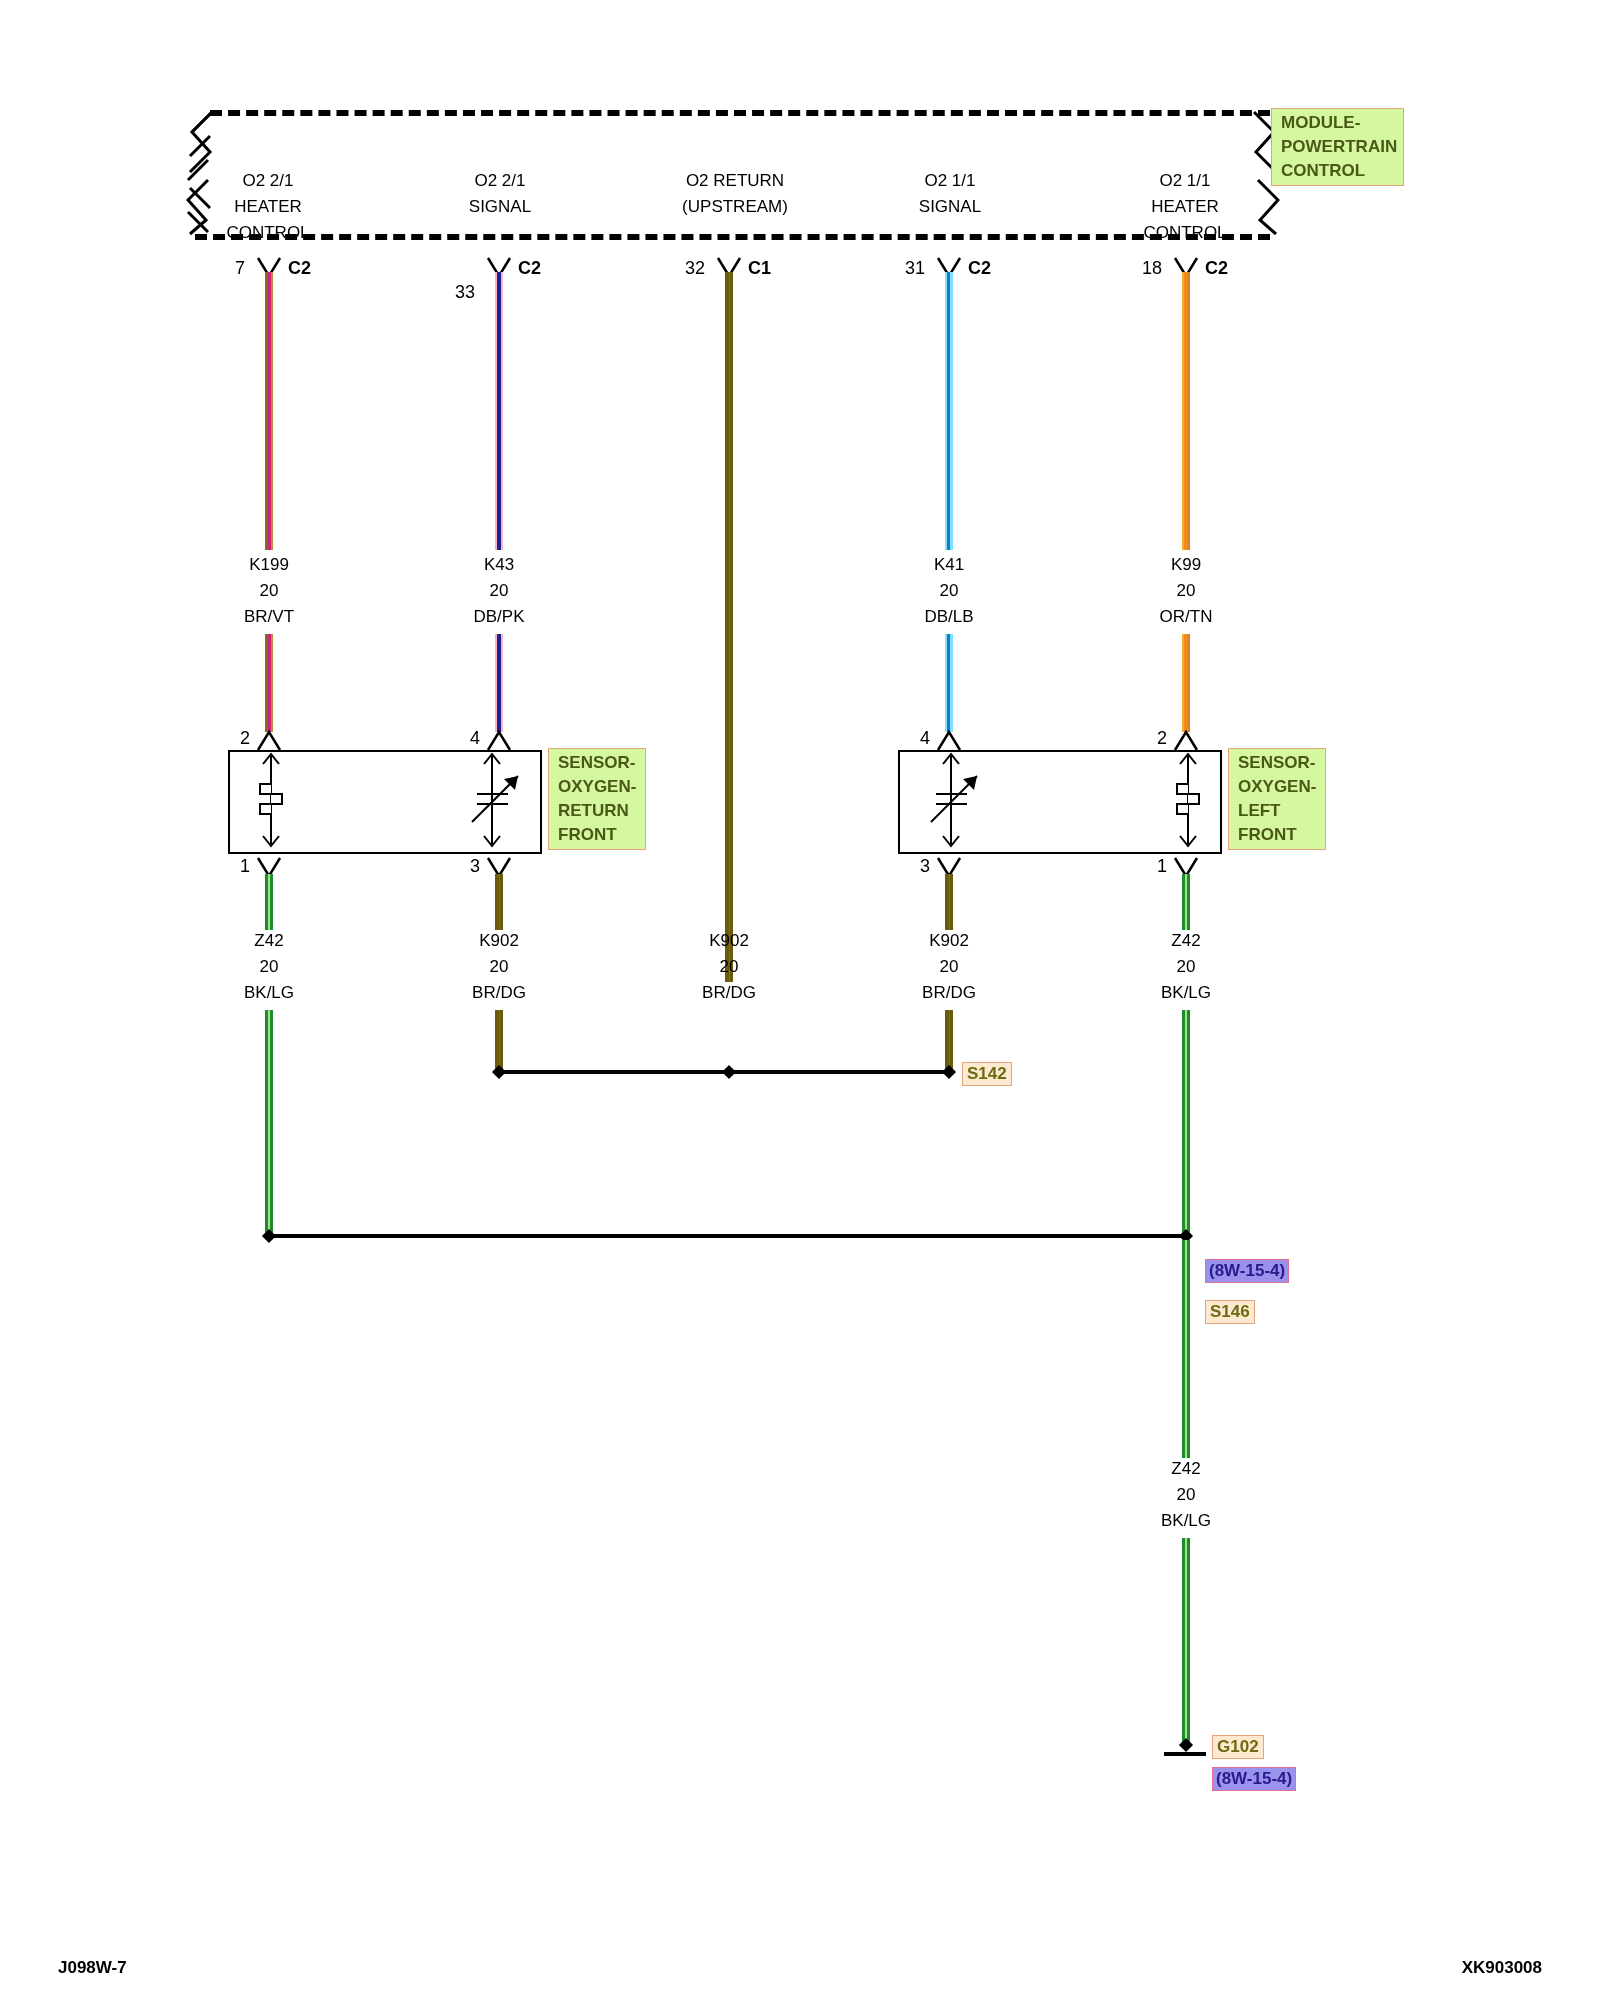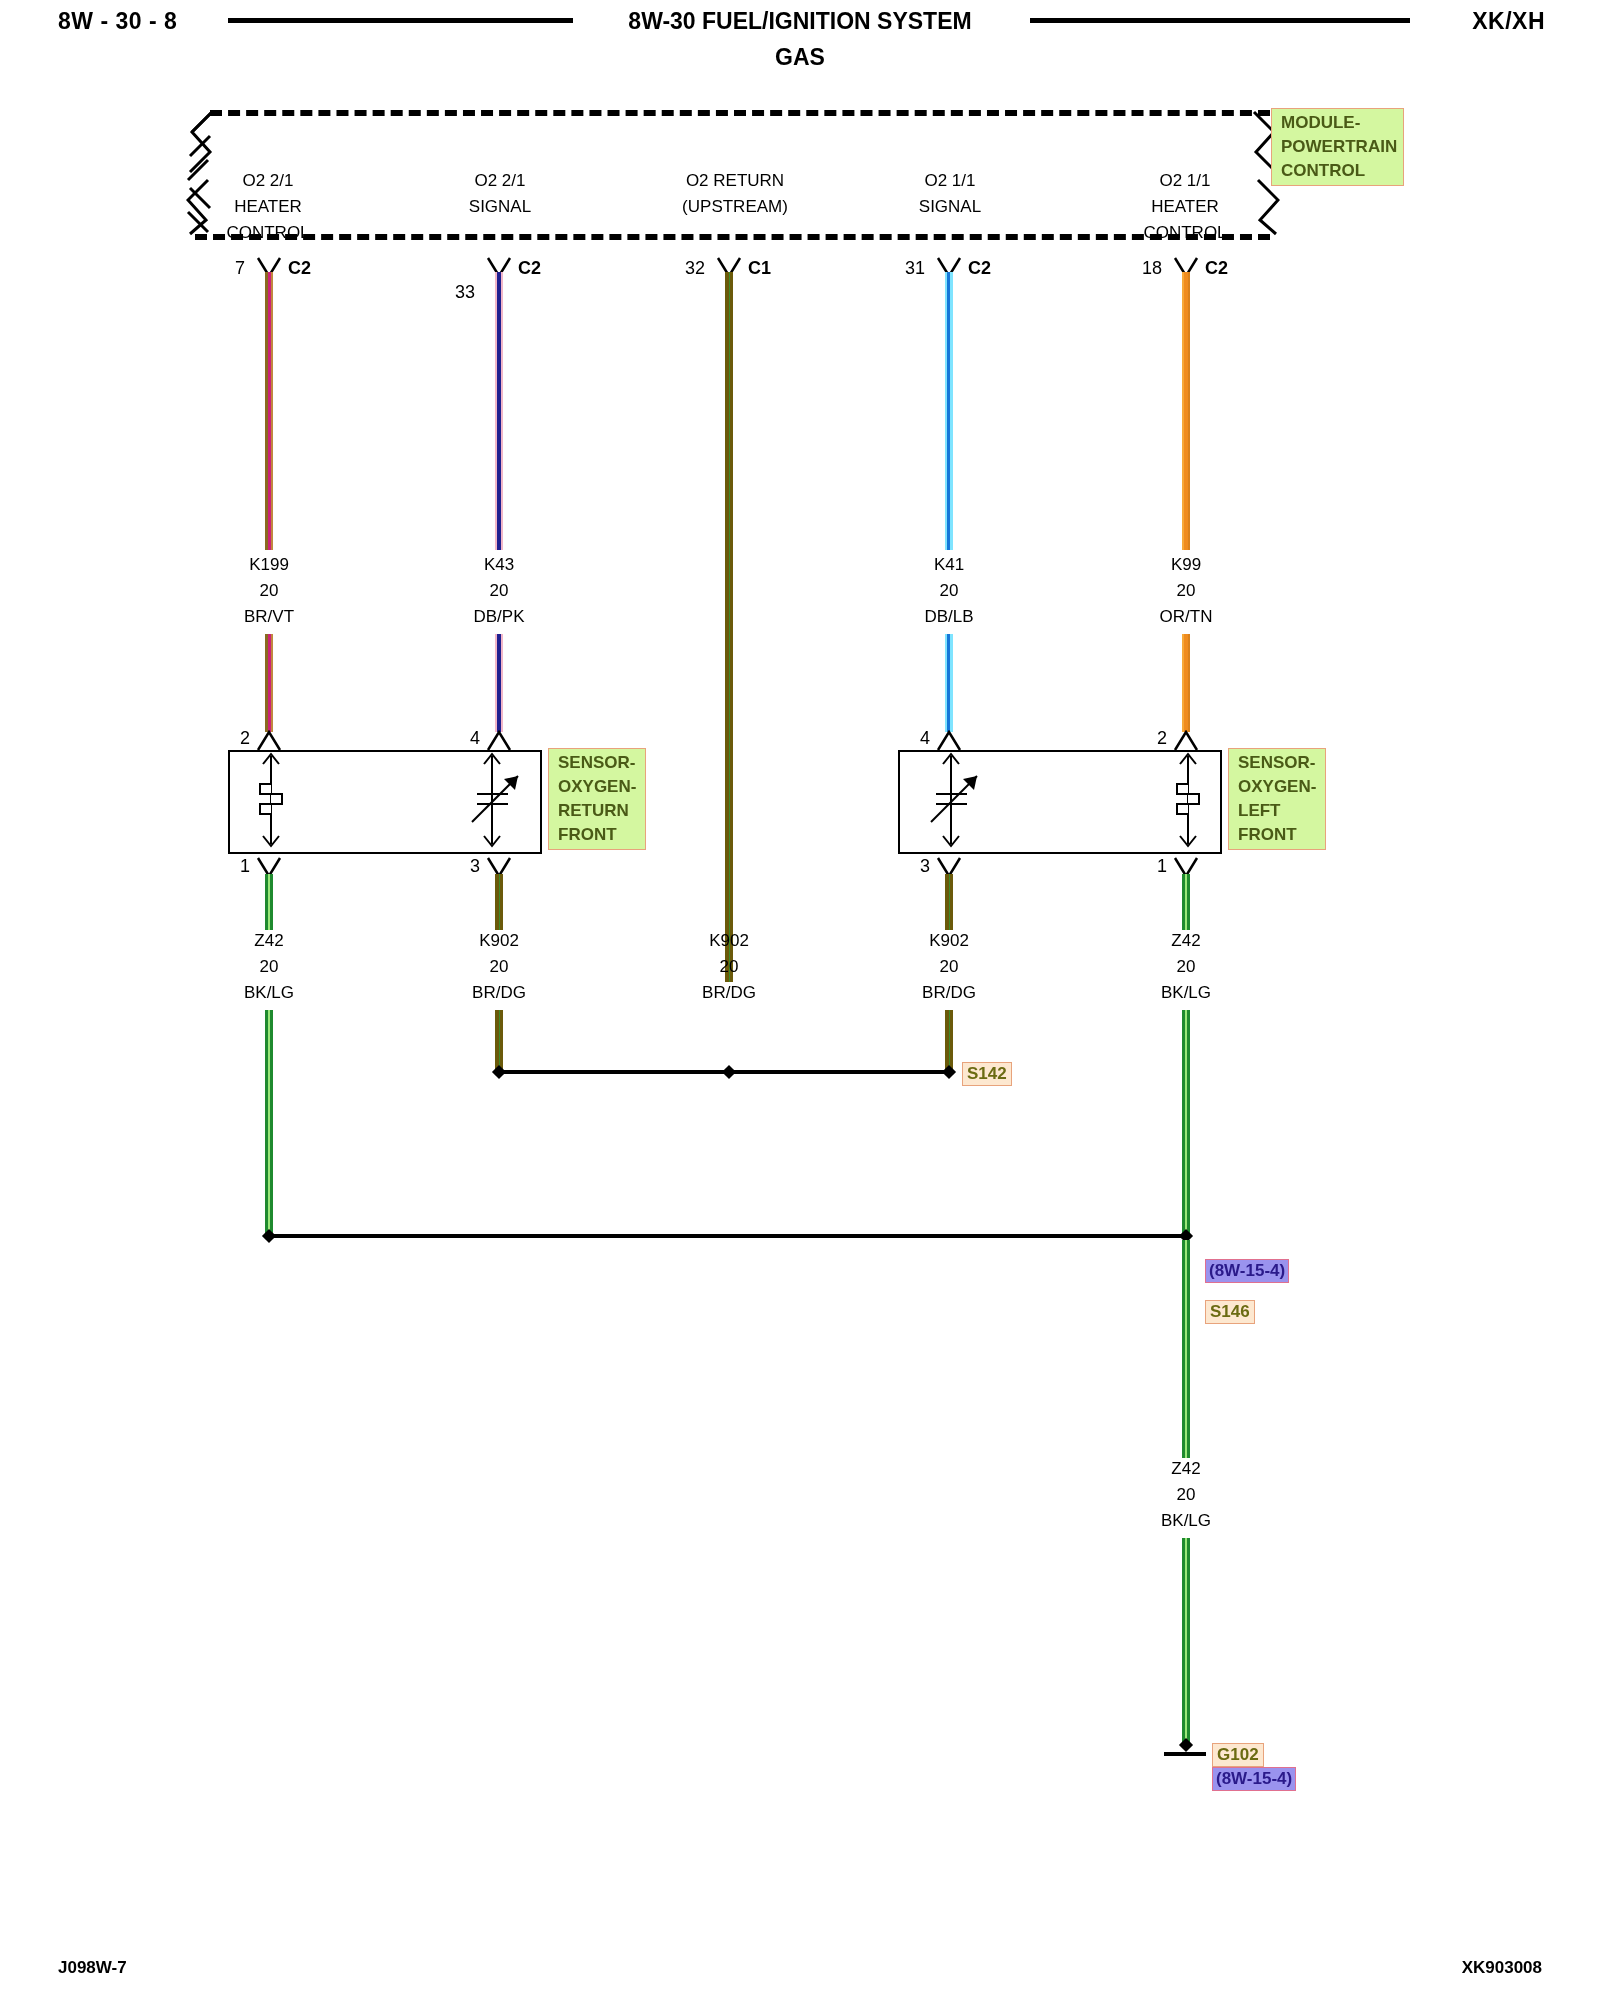"8W - 30 - 8" div.hdr { html: <div> <div>8W - 30 - 8</div> <div></div> <div>8W-30 FUEL/IGNITION SYSTEM</div> <div></div> <div>XK/XH</div> <div>GAS</div> </div> -> none }
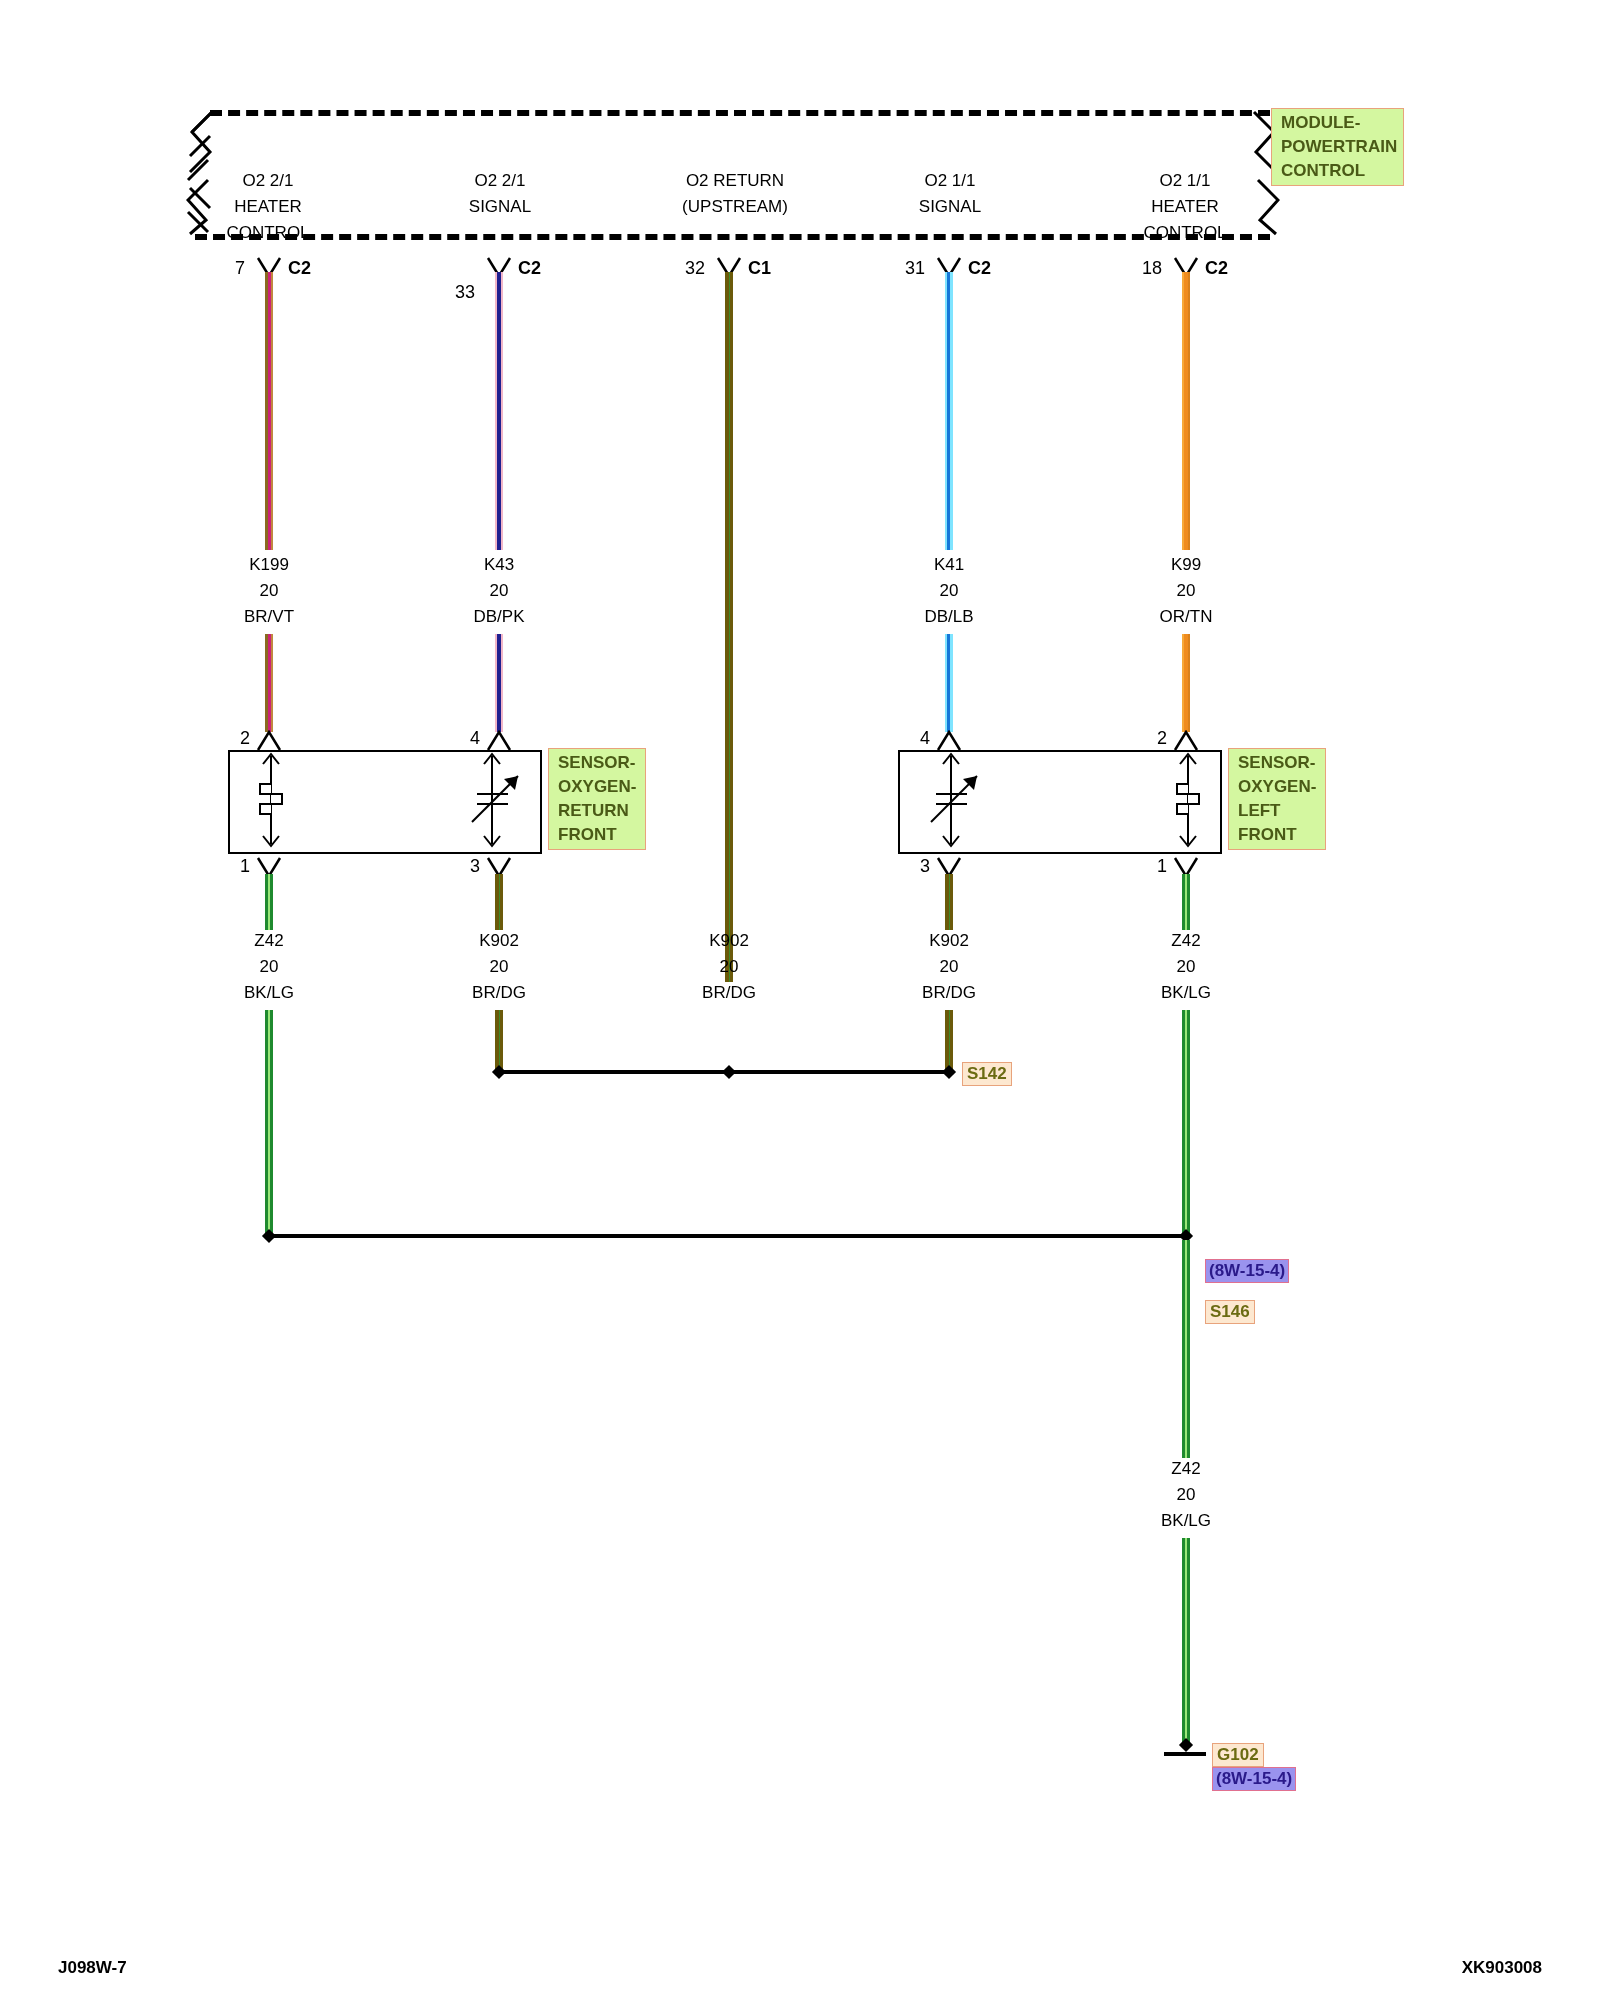"G102" div.splice-lbl { margin-top: 8px -> none }
